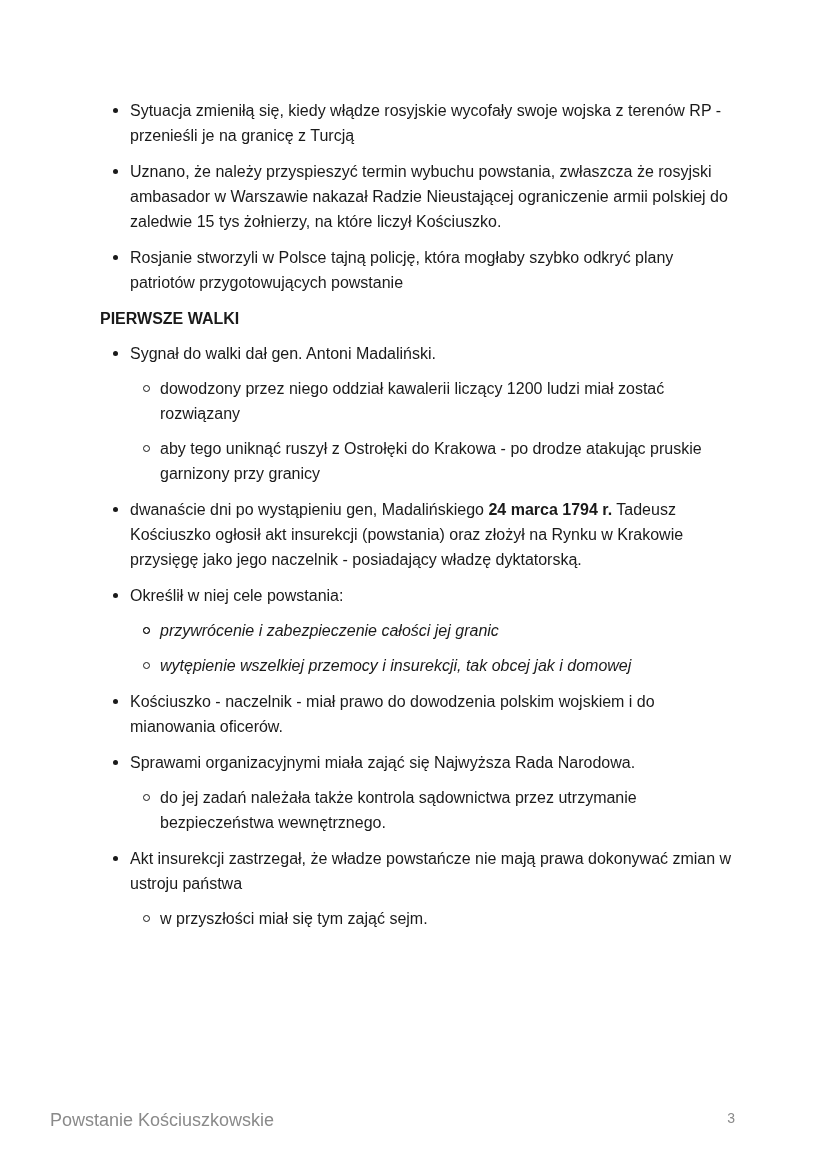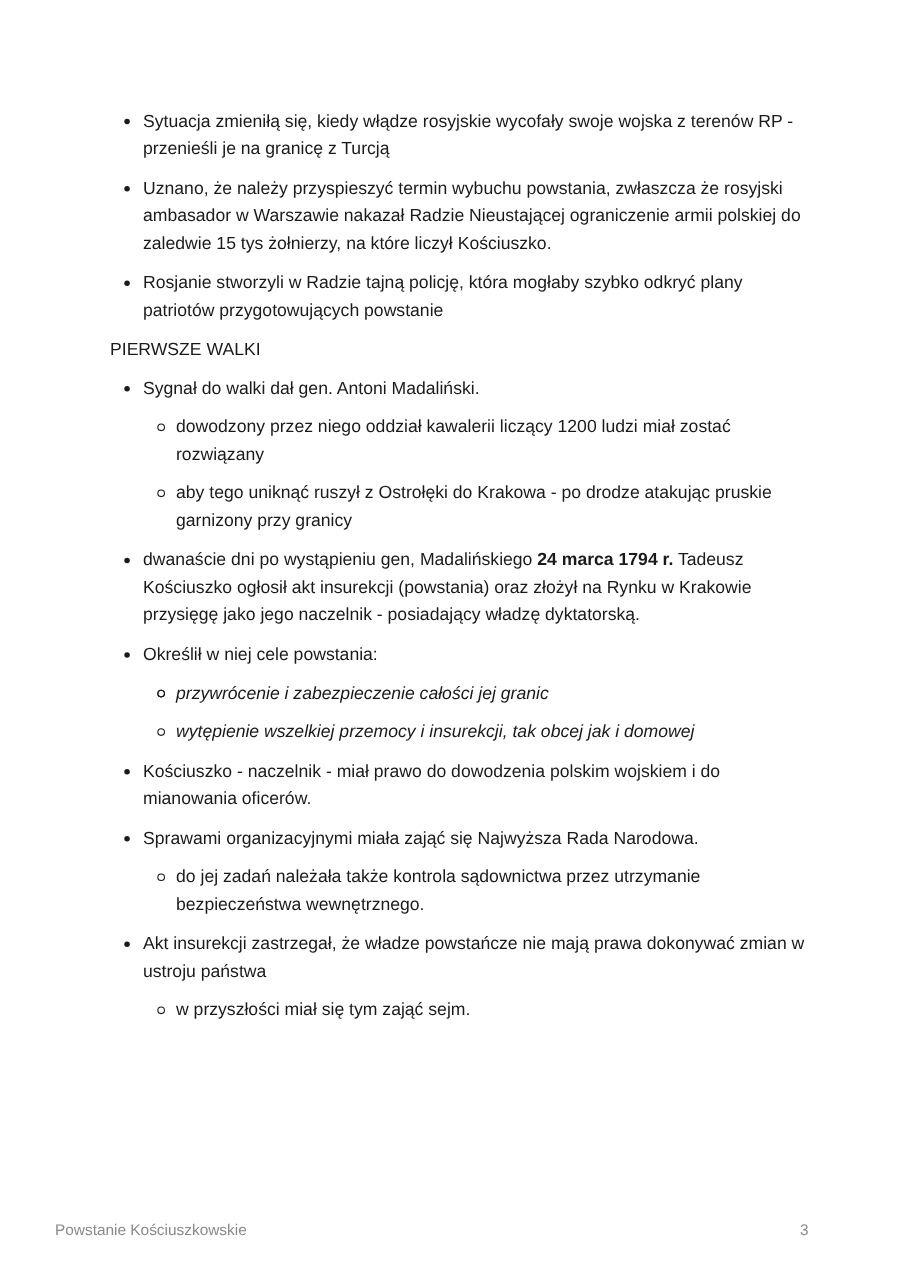"Rosjanie stworzyli w Radzie tajną" span { text: Radzie -> Polsce }
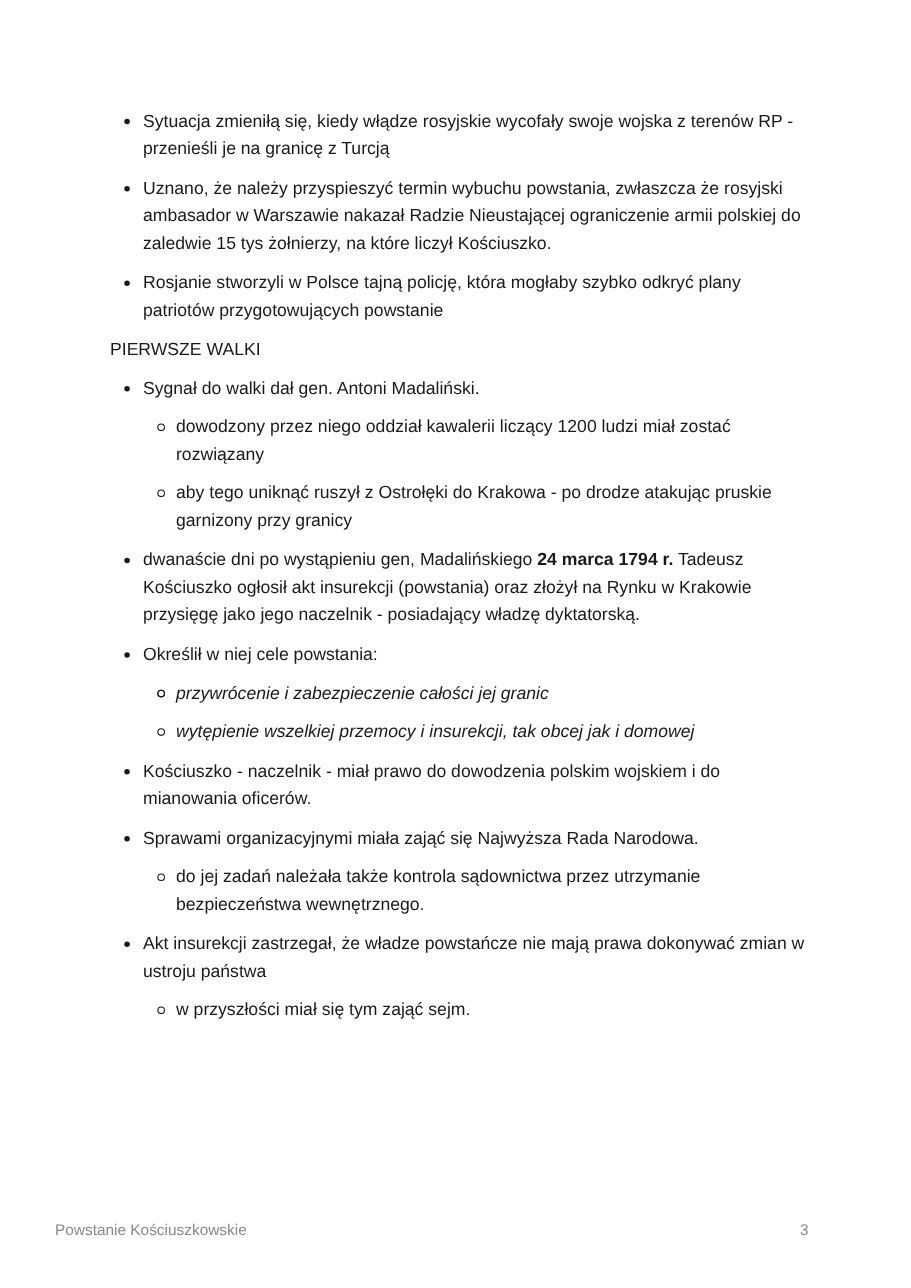"PIERWSZE WALKI" .heading { font-weight: normal -> bold }
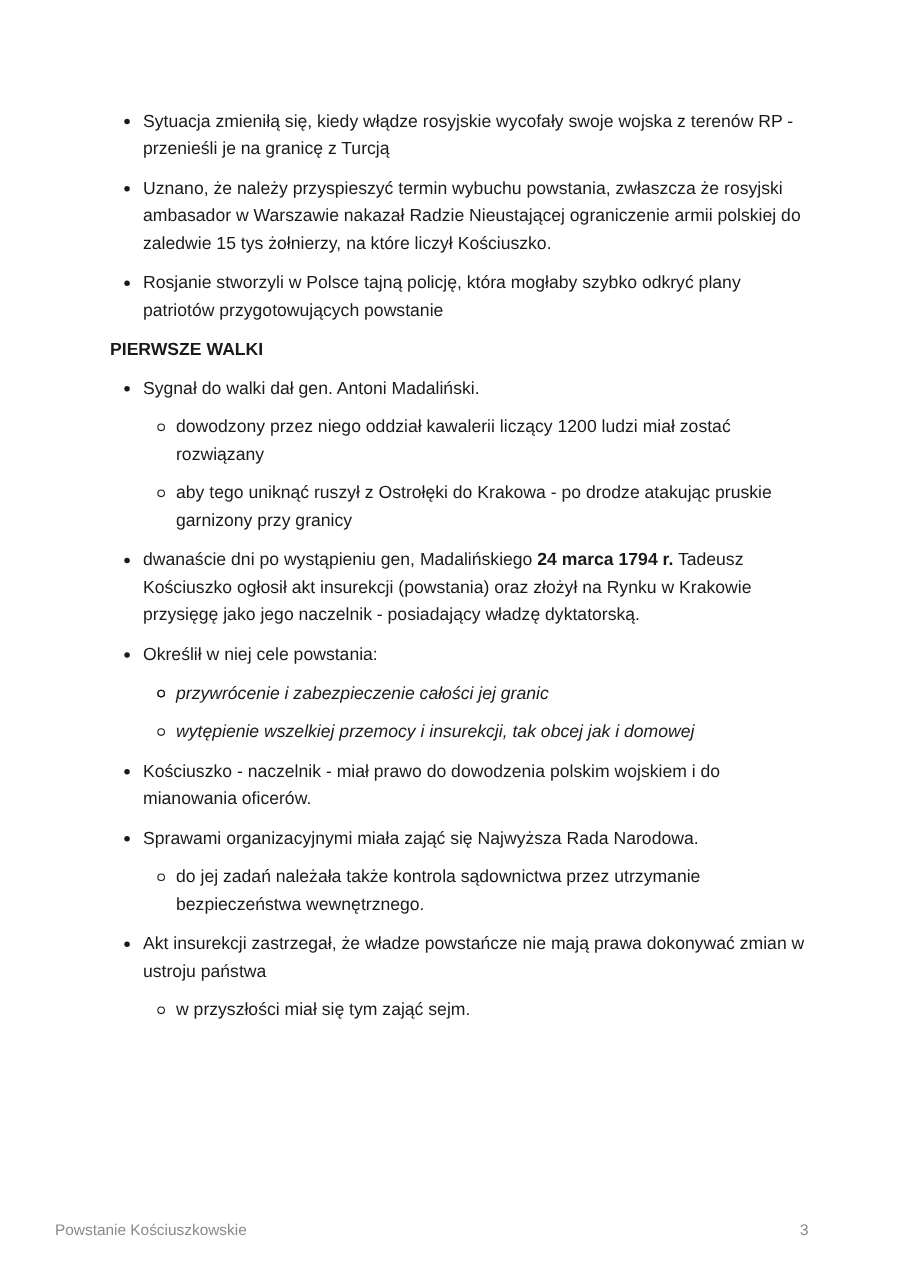"Powstanie Kościuszkowskie" .footer-left { font-size: 14px -> 18px }
